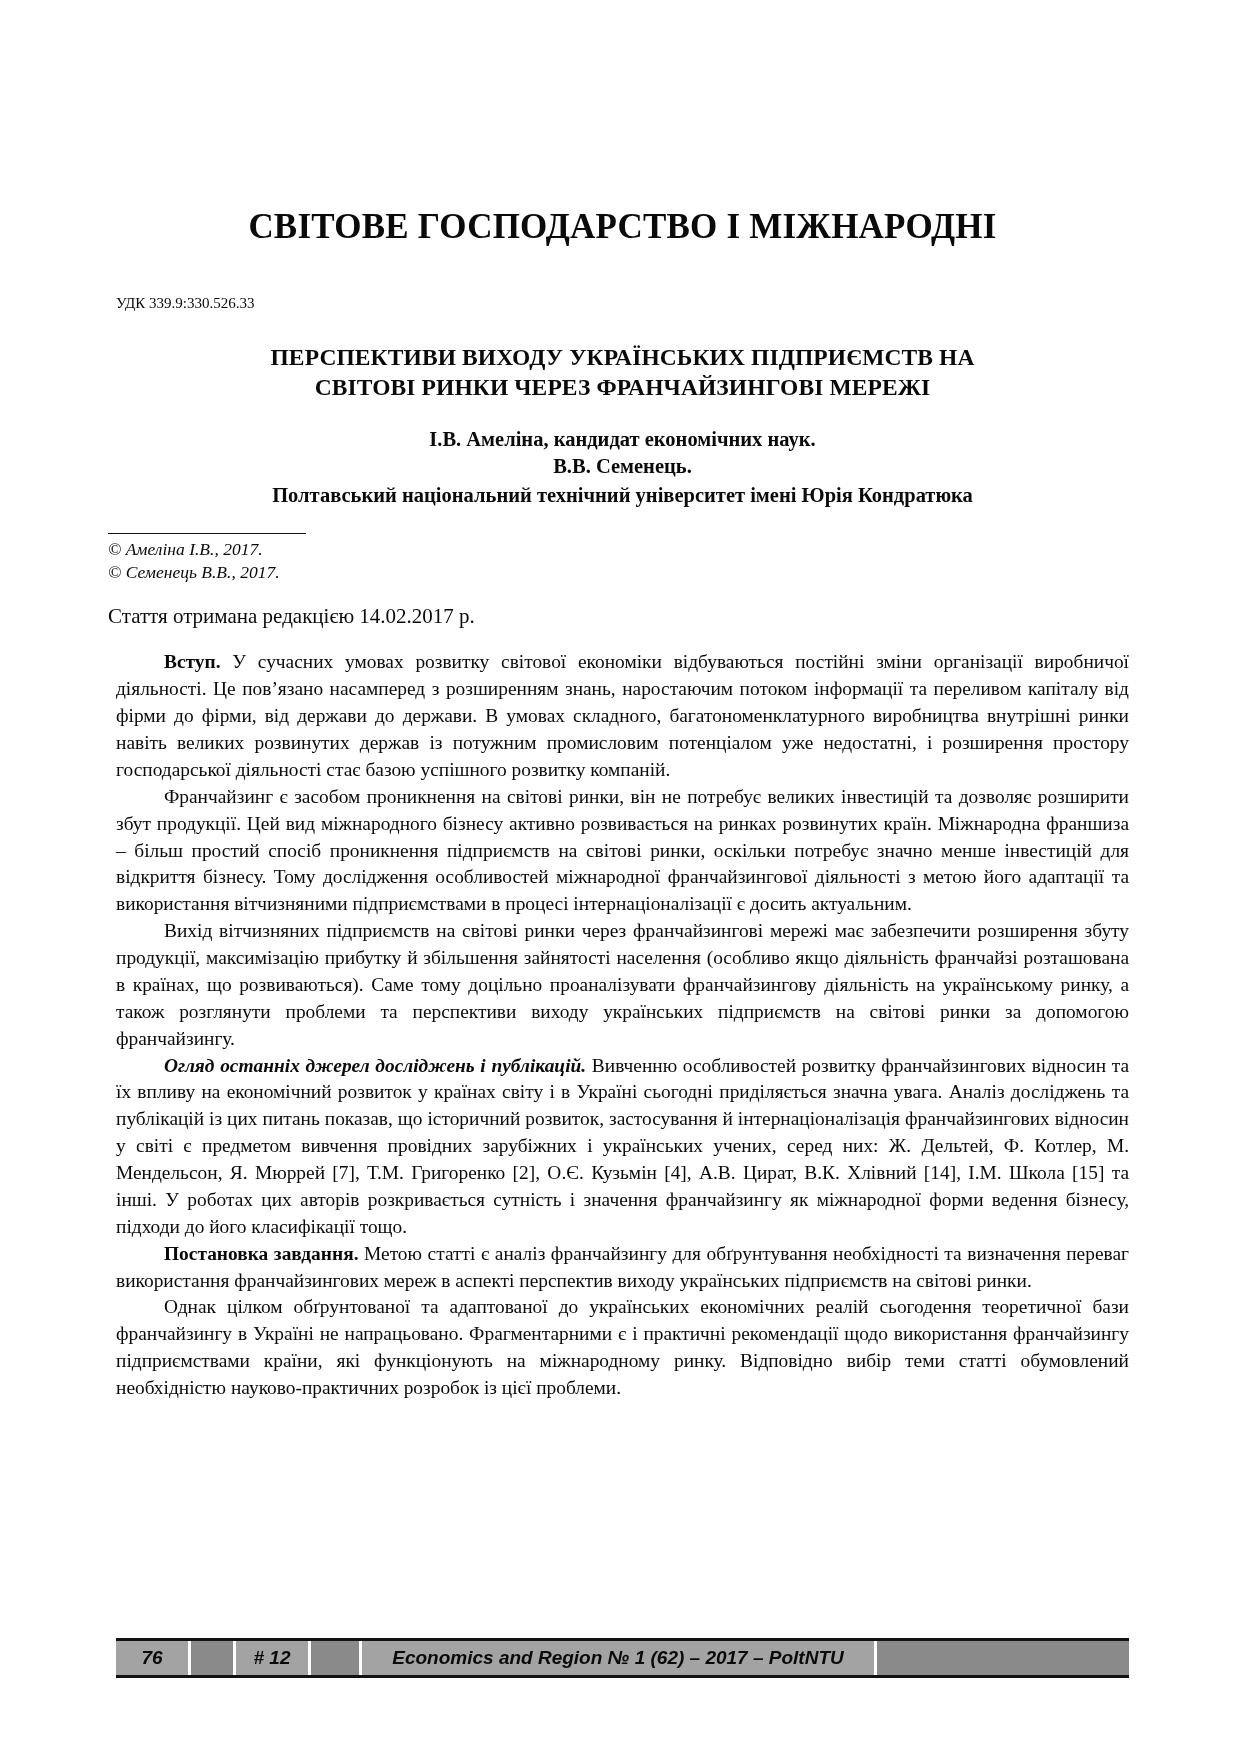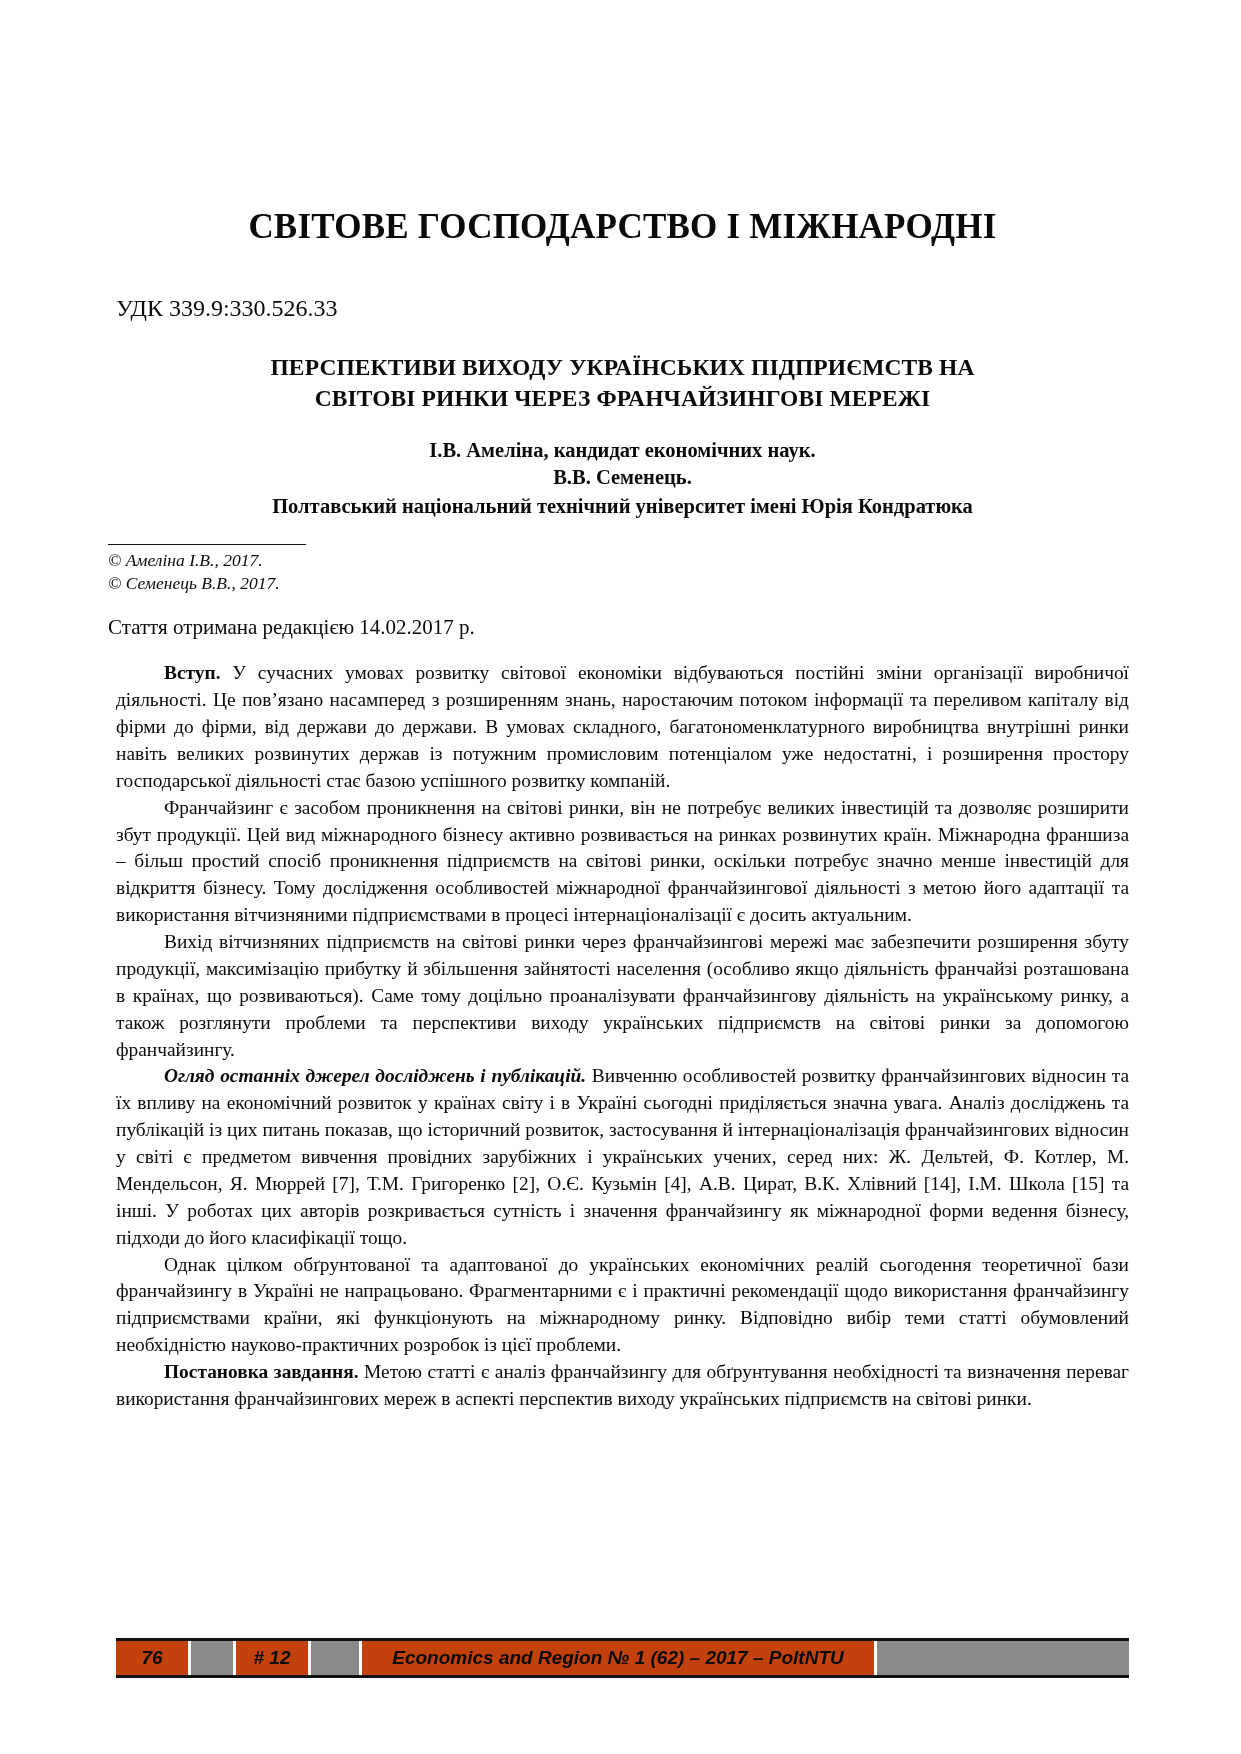"УДК 339.9:330.526.33" .udc { font-size: 24px -> 15px }
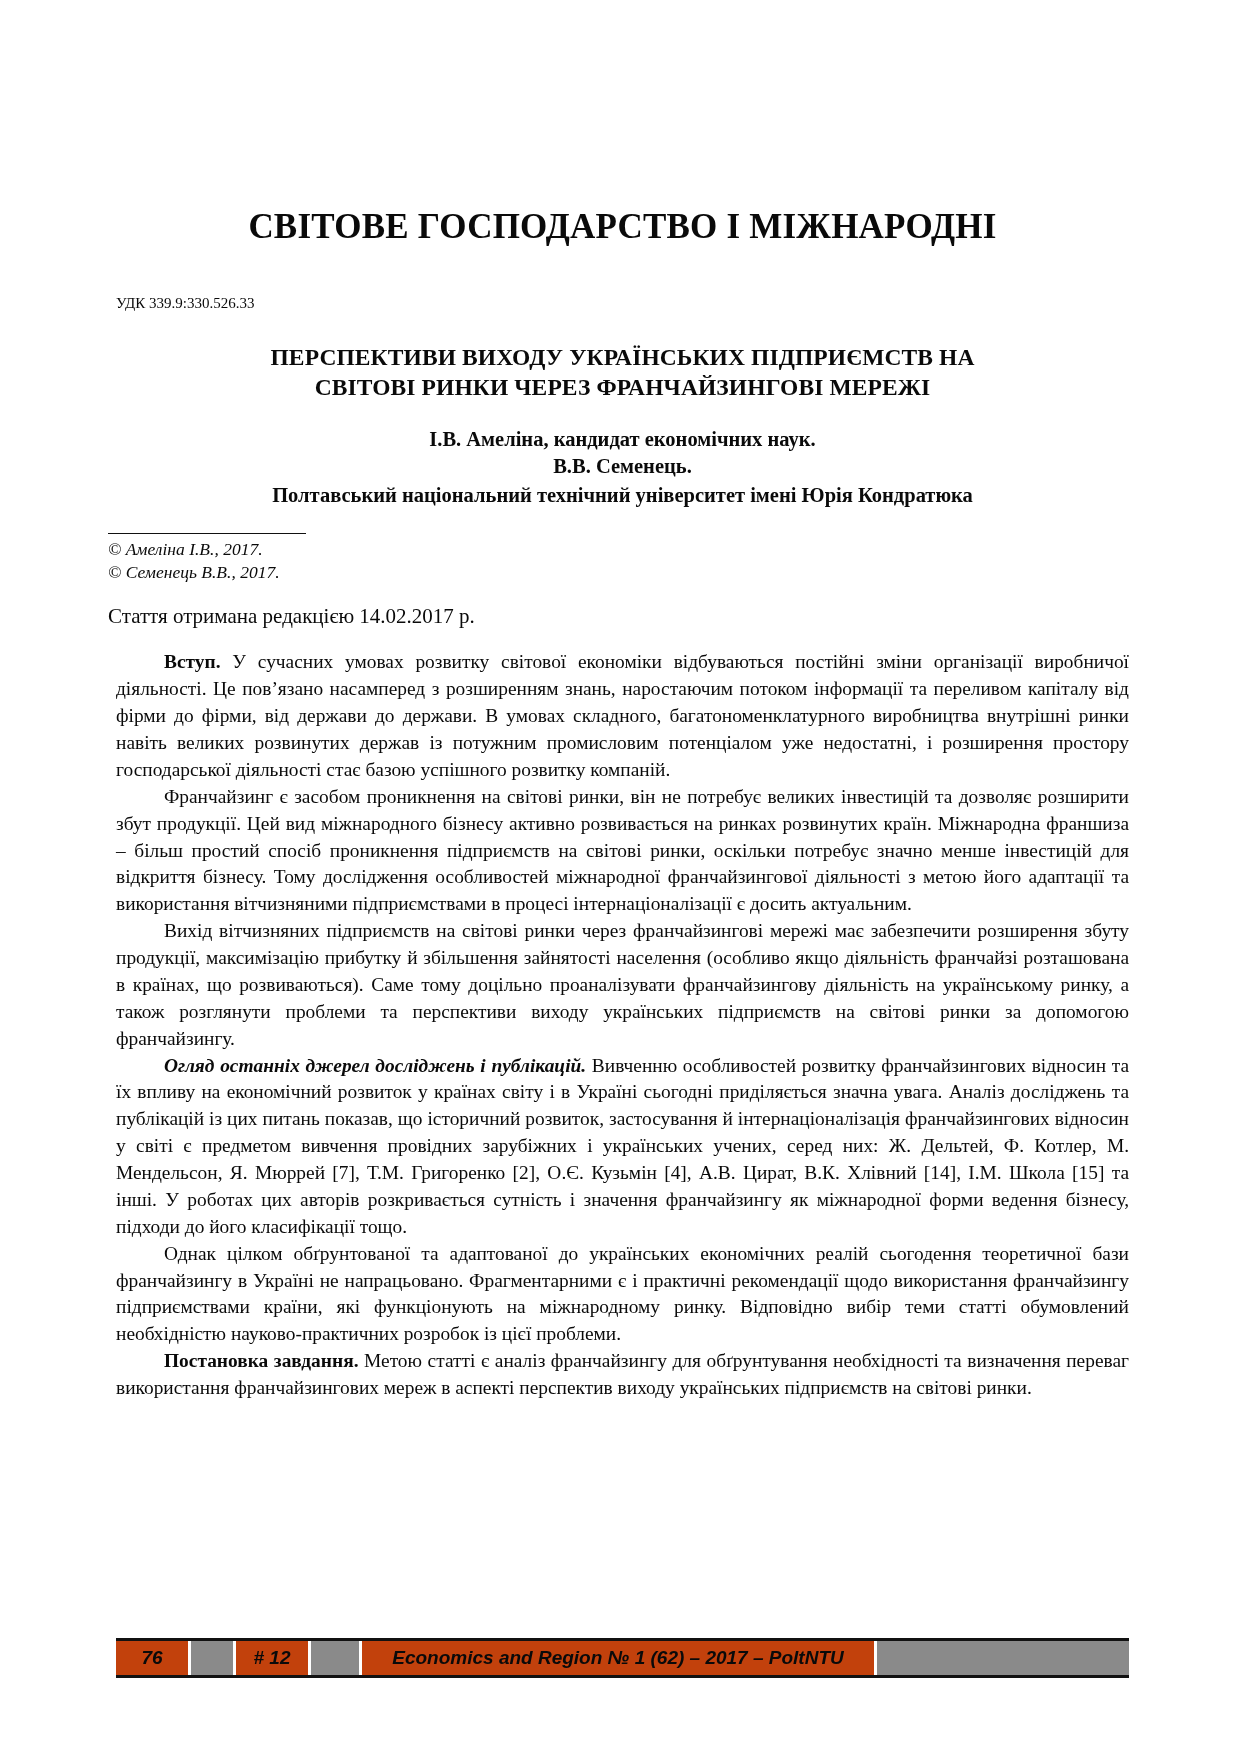"Однак цілком обґрунтованої та" p { order: before "Постановка завдання. Метою статті є" -> after "Постановка завдання. Метою статті є" }
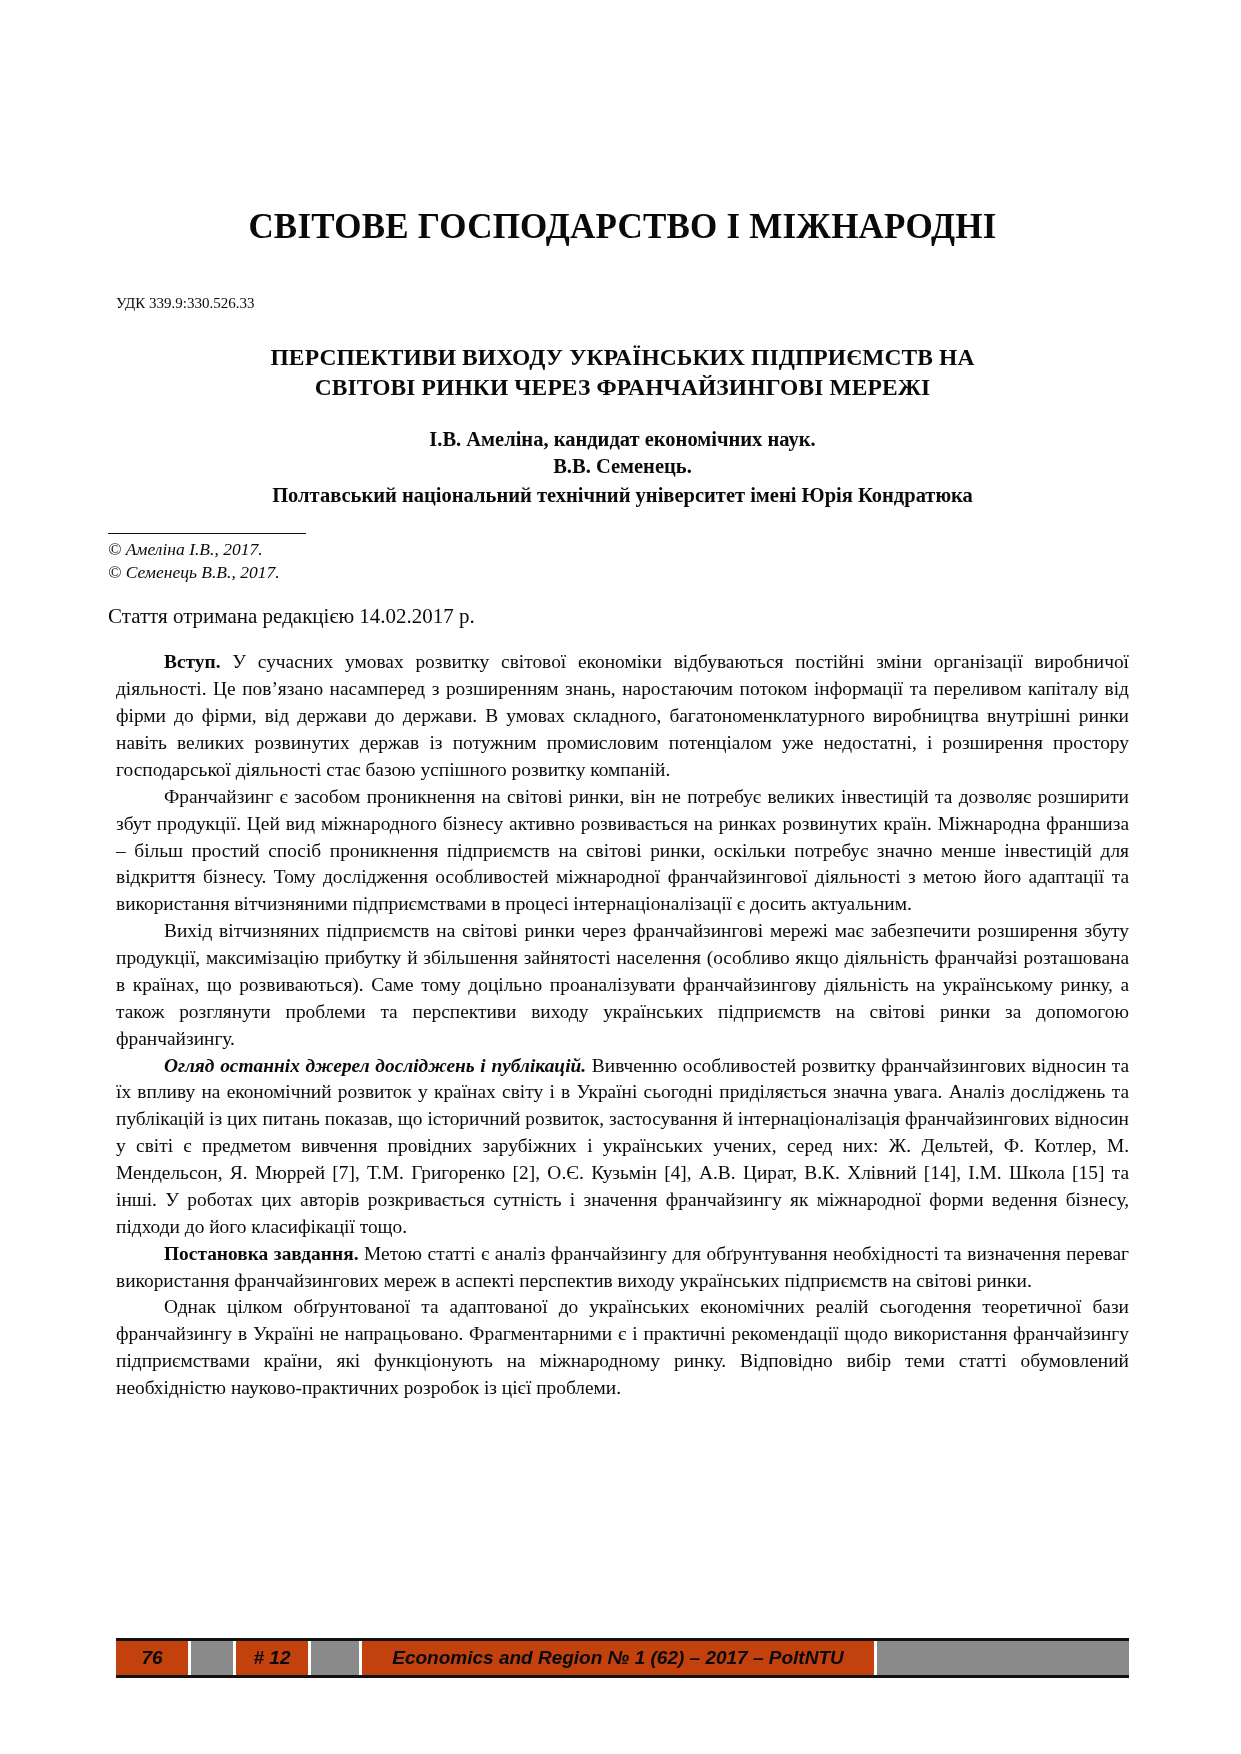"76" .band-white { background: #c2410c -> #a3a3a3 }
